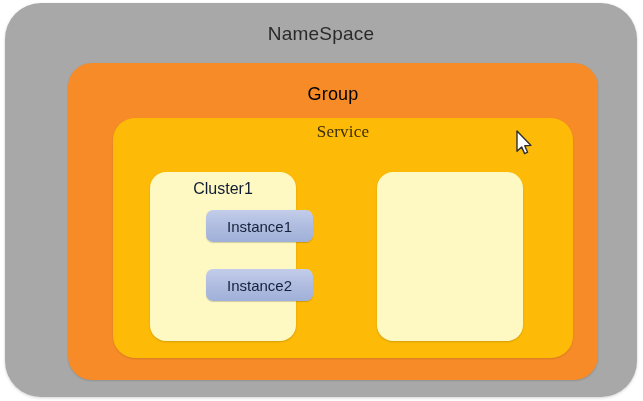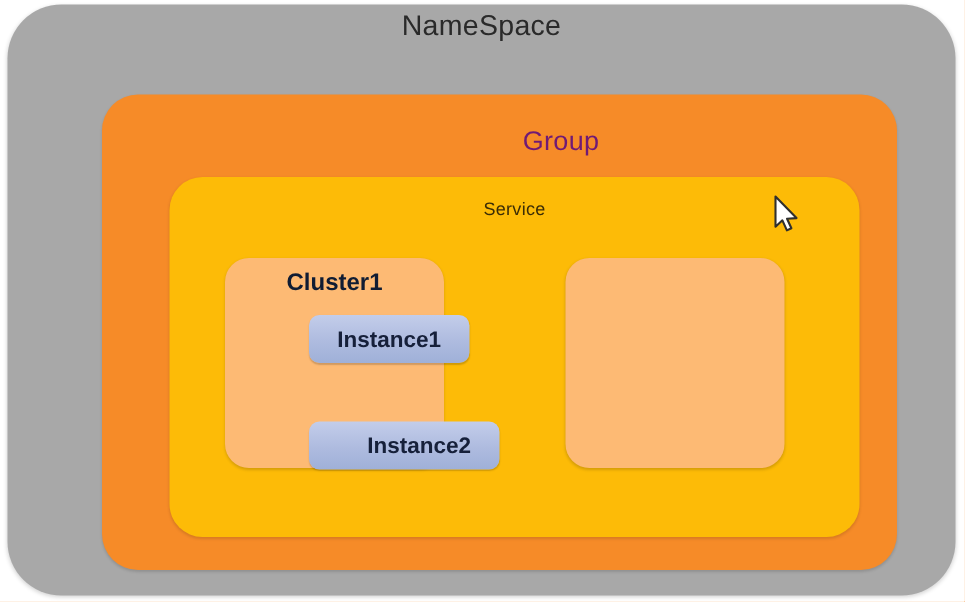"NameSpace" .namespace-label { top: 4px -> 20px }
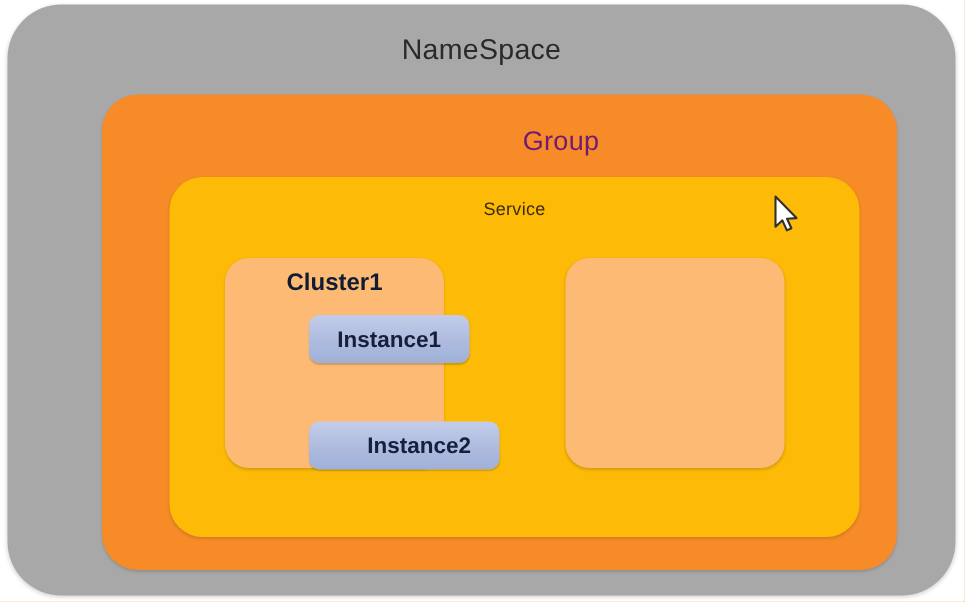"Group" .group-label { color: #701a75 -> #000000; padding-left: 41px -> none }
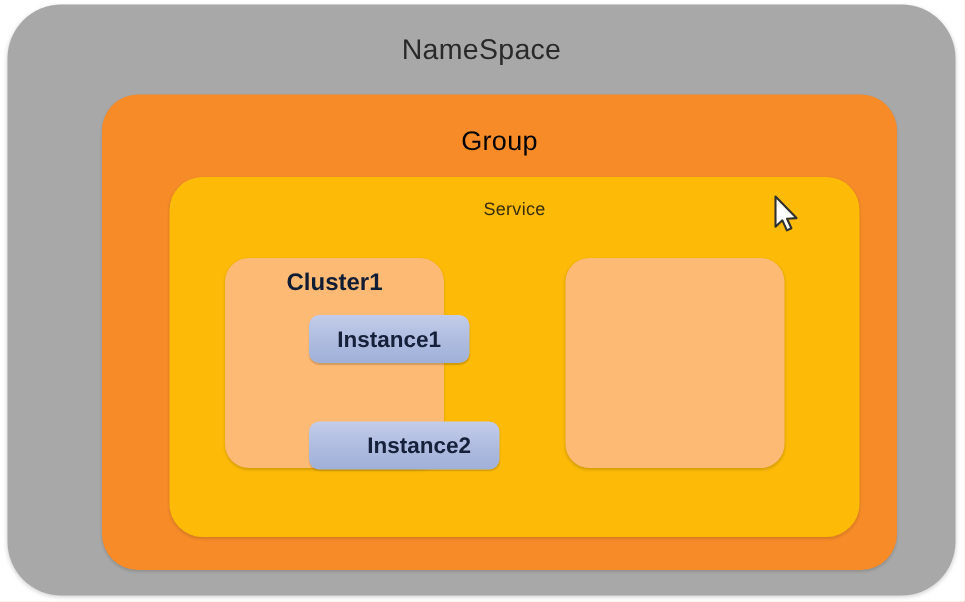"Service" .service-label { font-family: none -> Liberation Serif, serif; font-size: 12px -> 17px; top: 14px -> 4px }
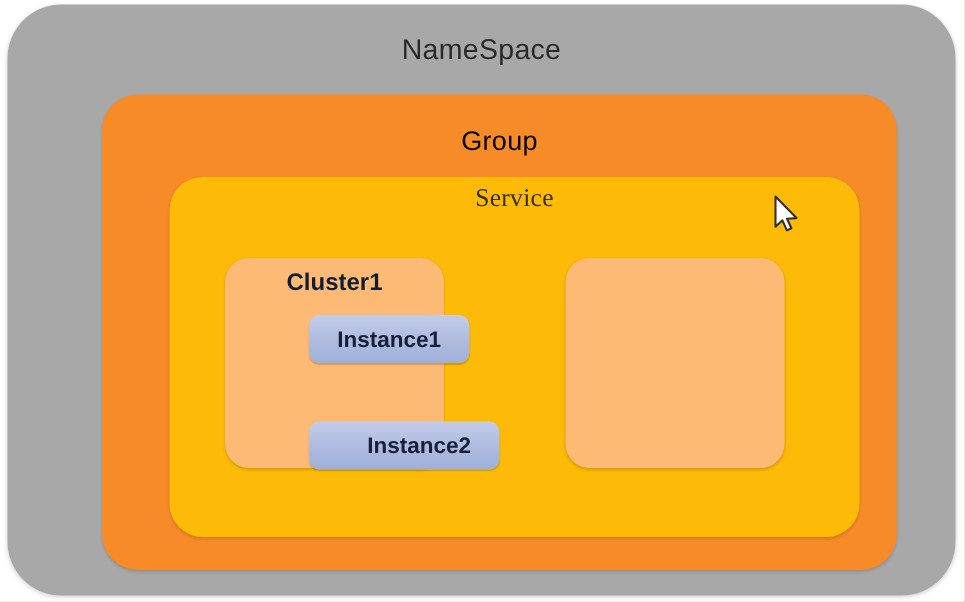"Cluster1" .cluster-box { background: #fdba74 -> #fef9c3; font-weight: bold -> none; height: 140px -> 169px }
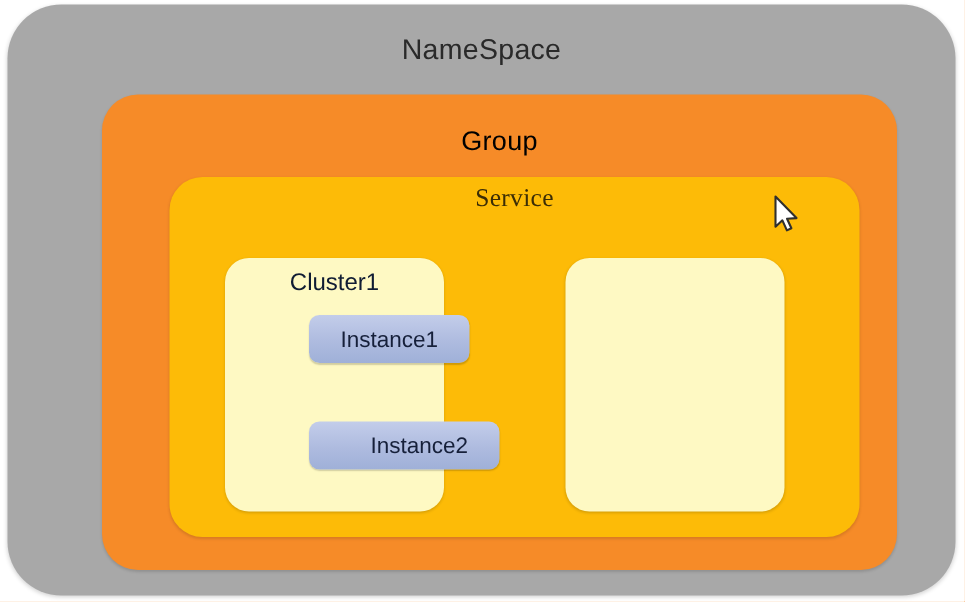"Instance2" .instance-slot-1 { padding-left: 20px -> none; top: 109px -> 97px }
